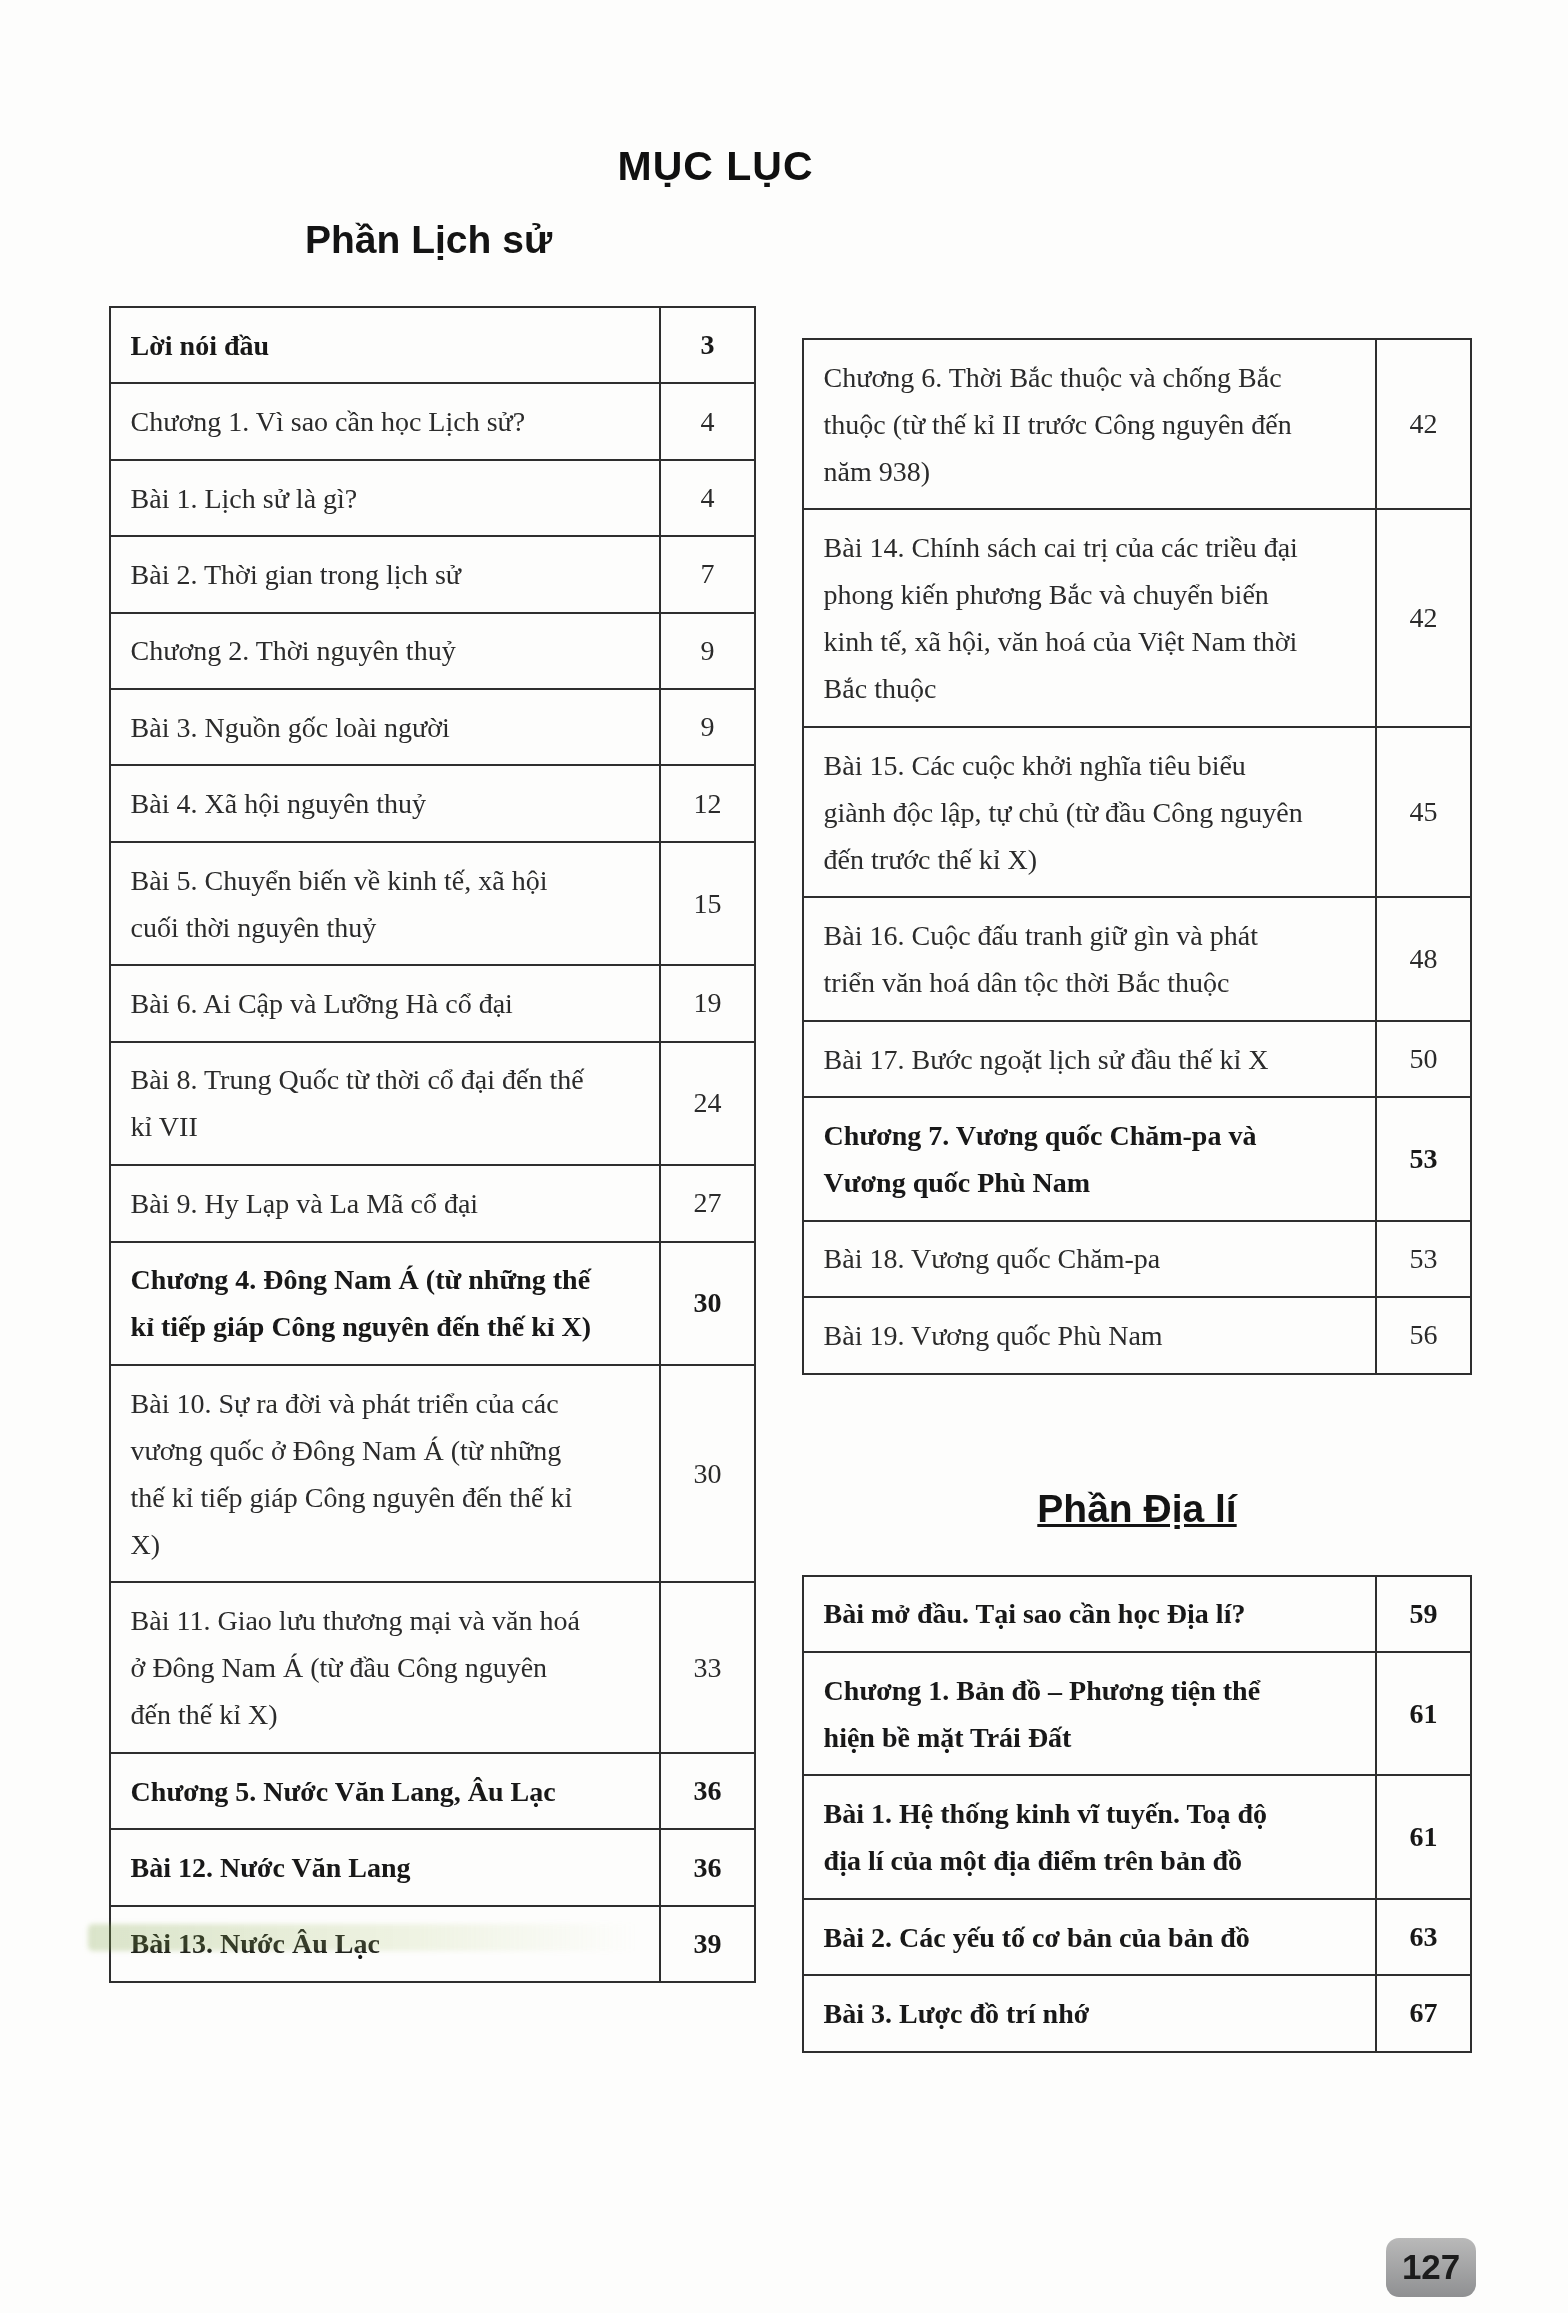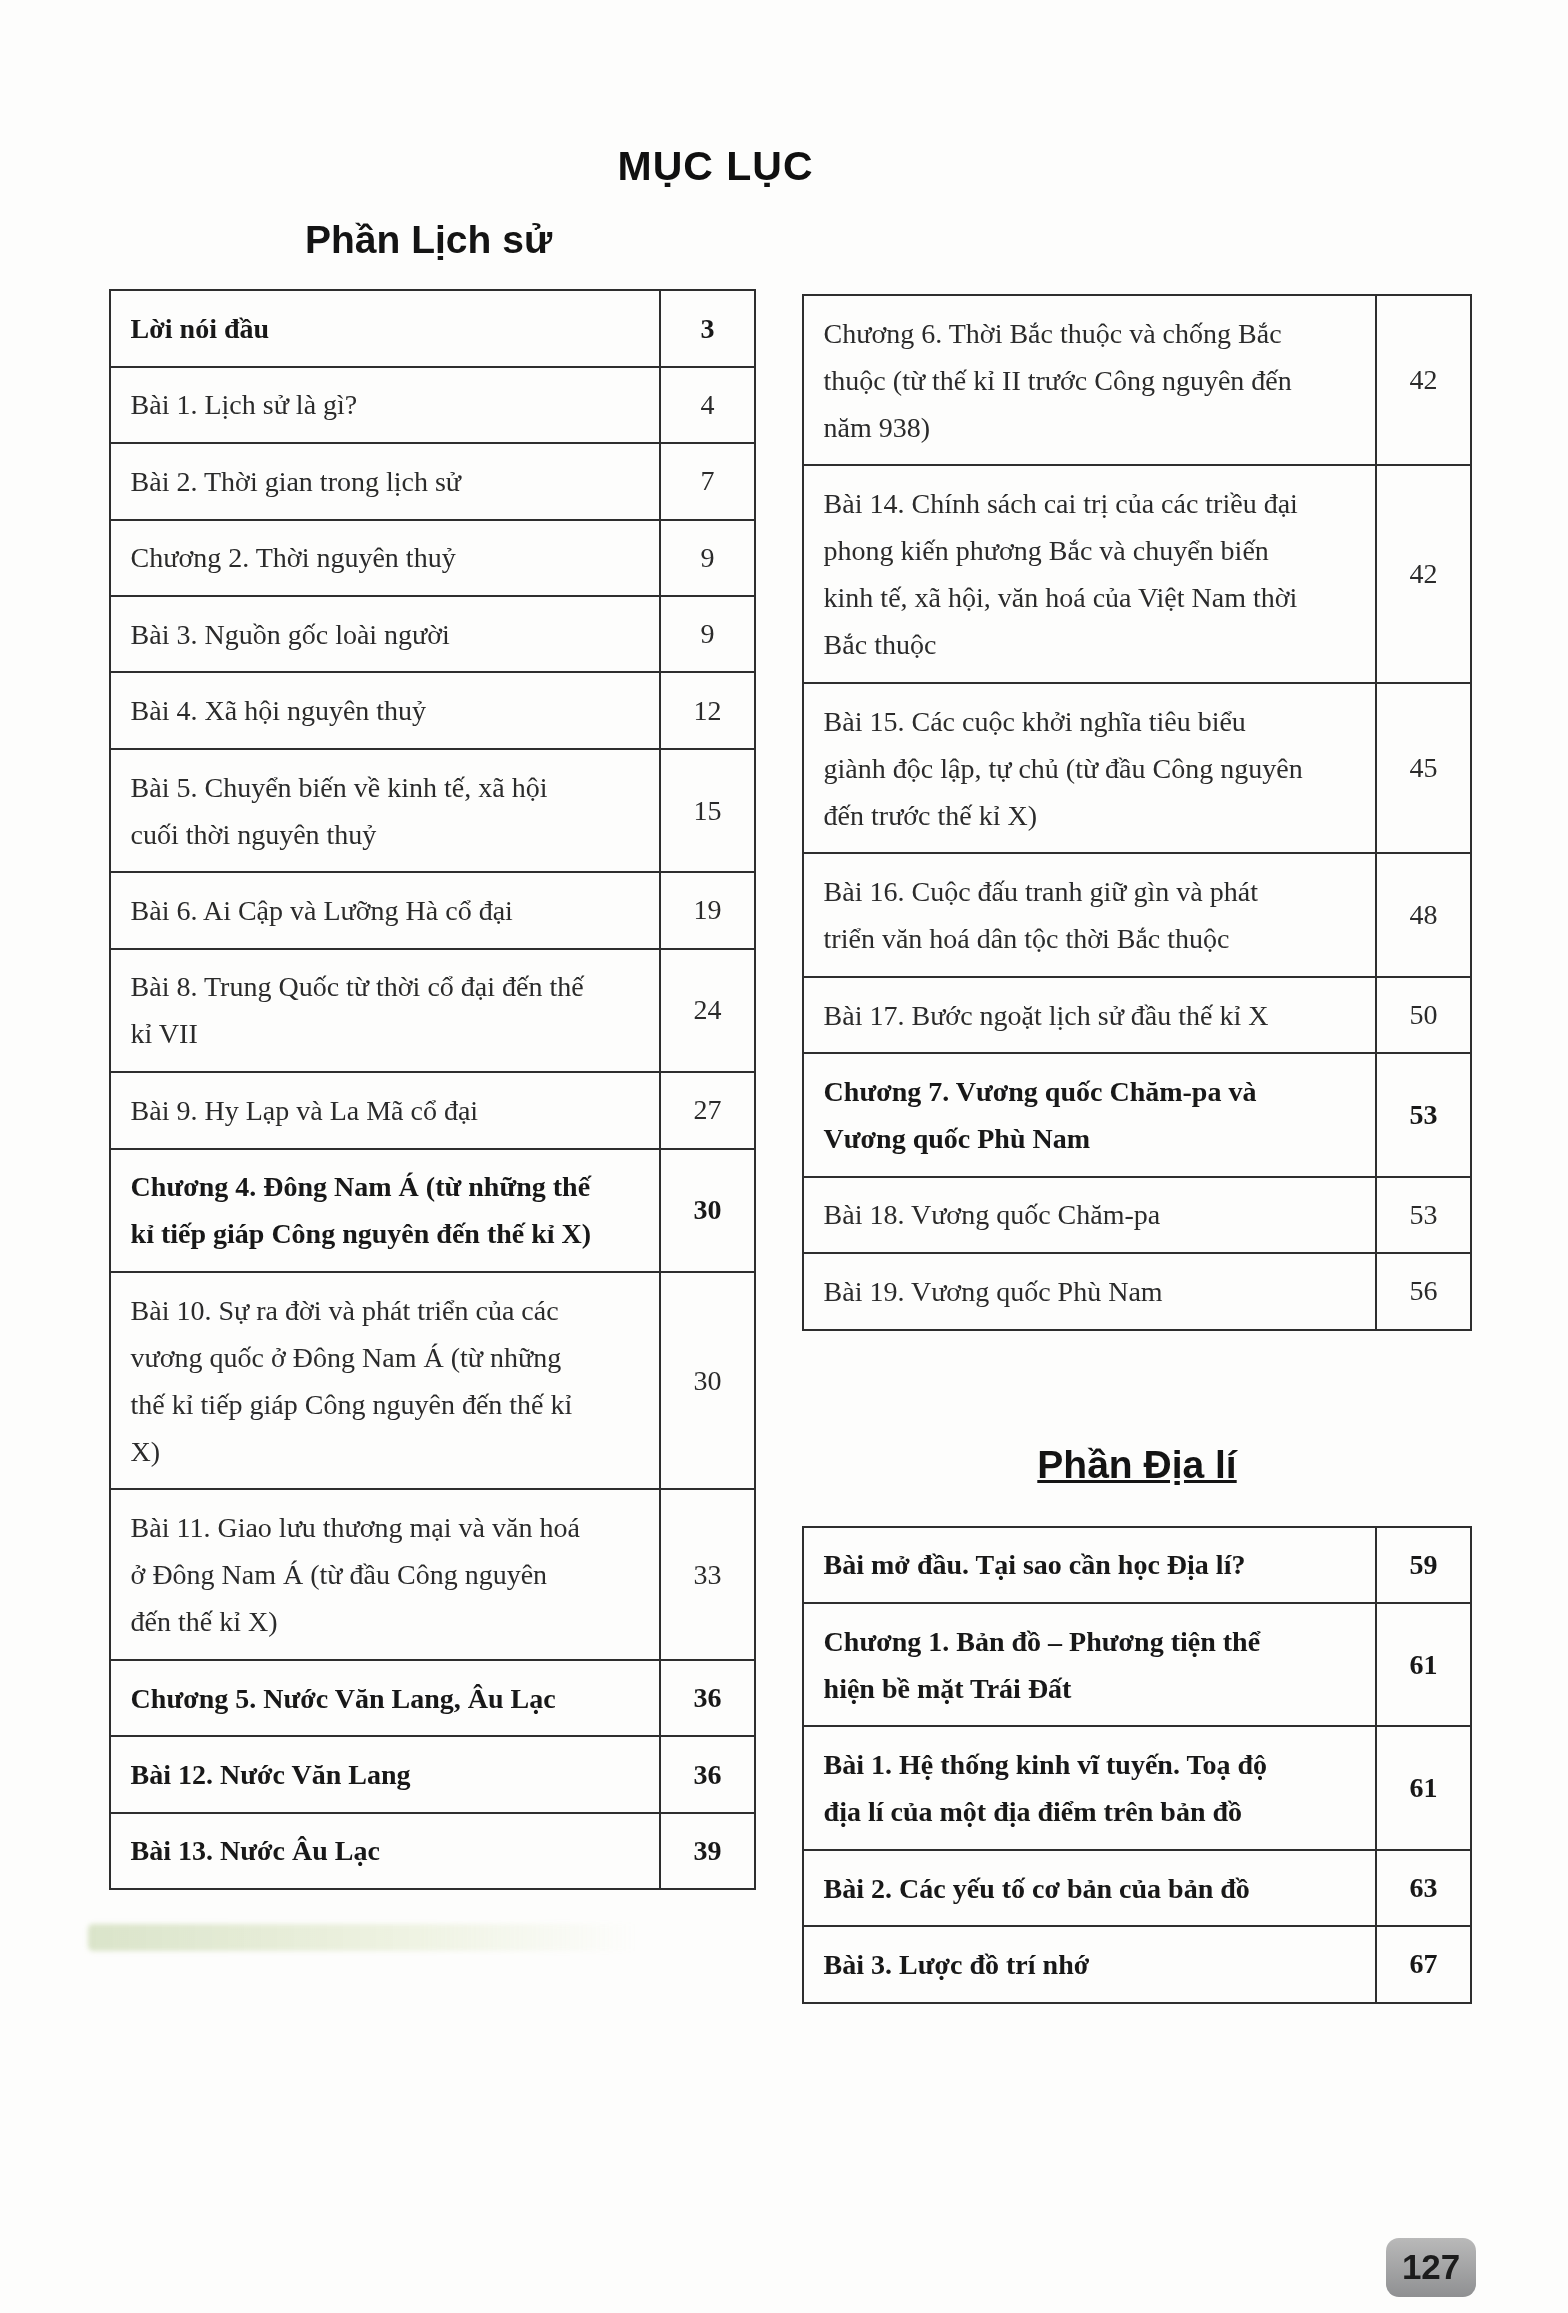"Lời nói đầu" table.toc { margin-top: none -> 44px }
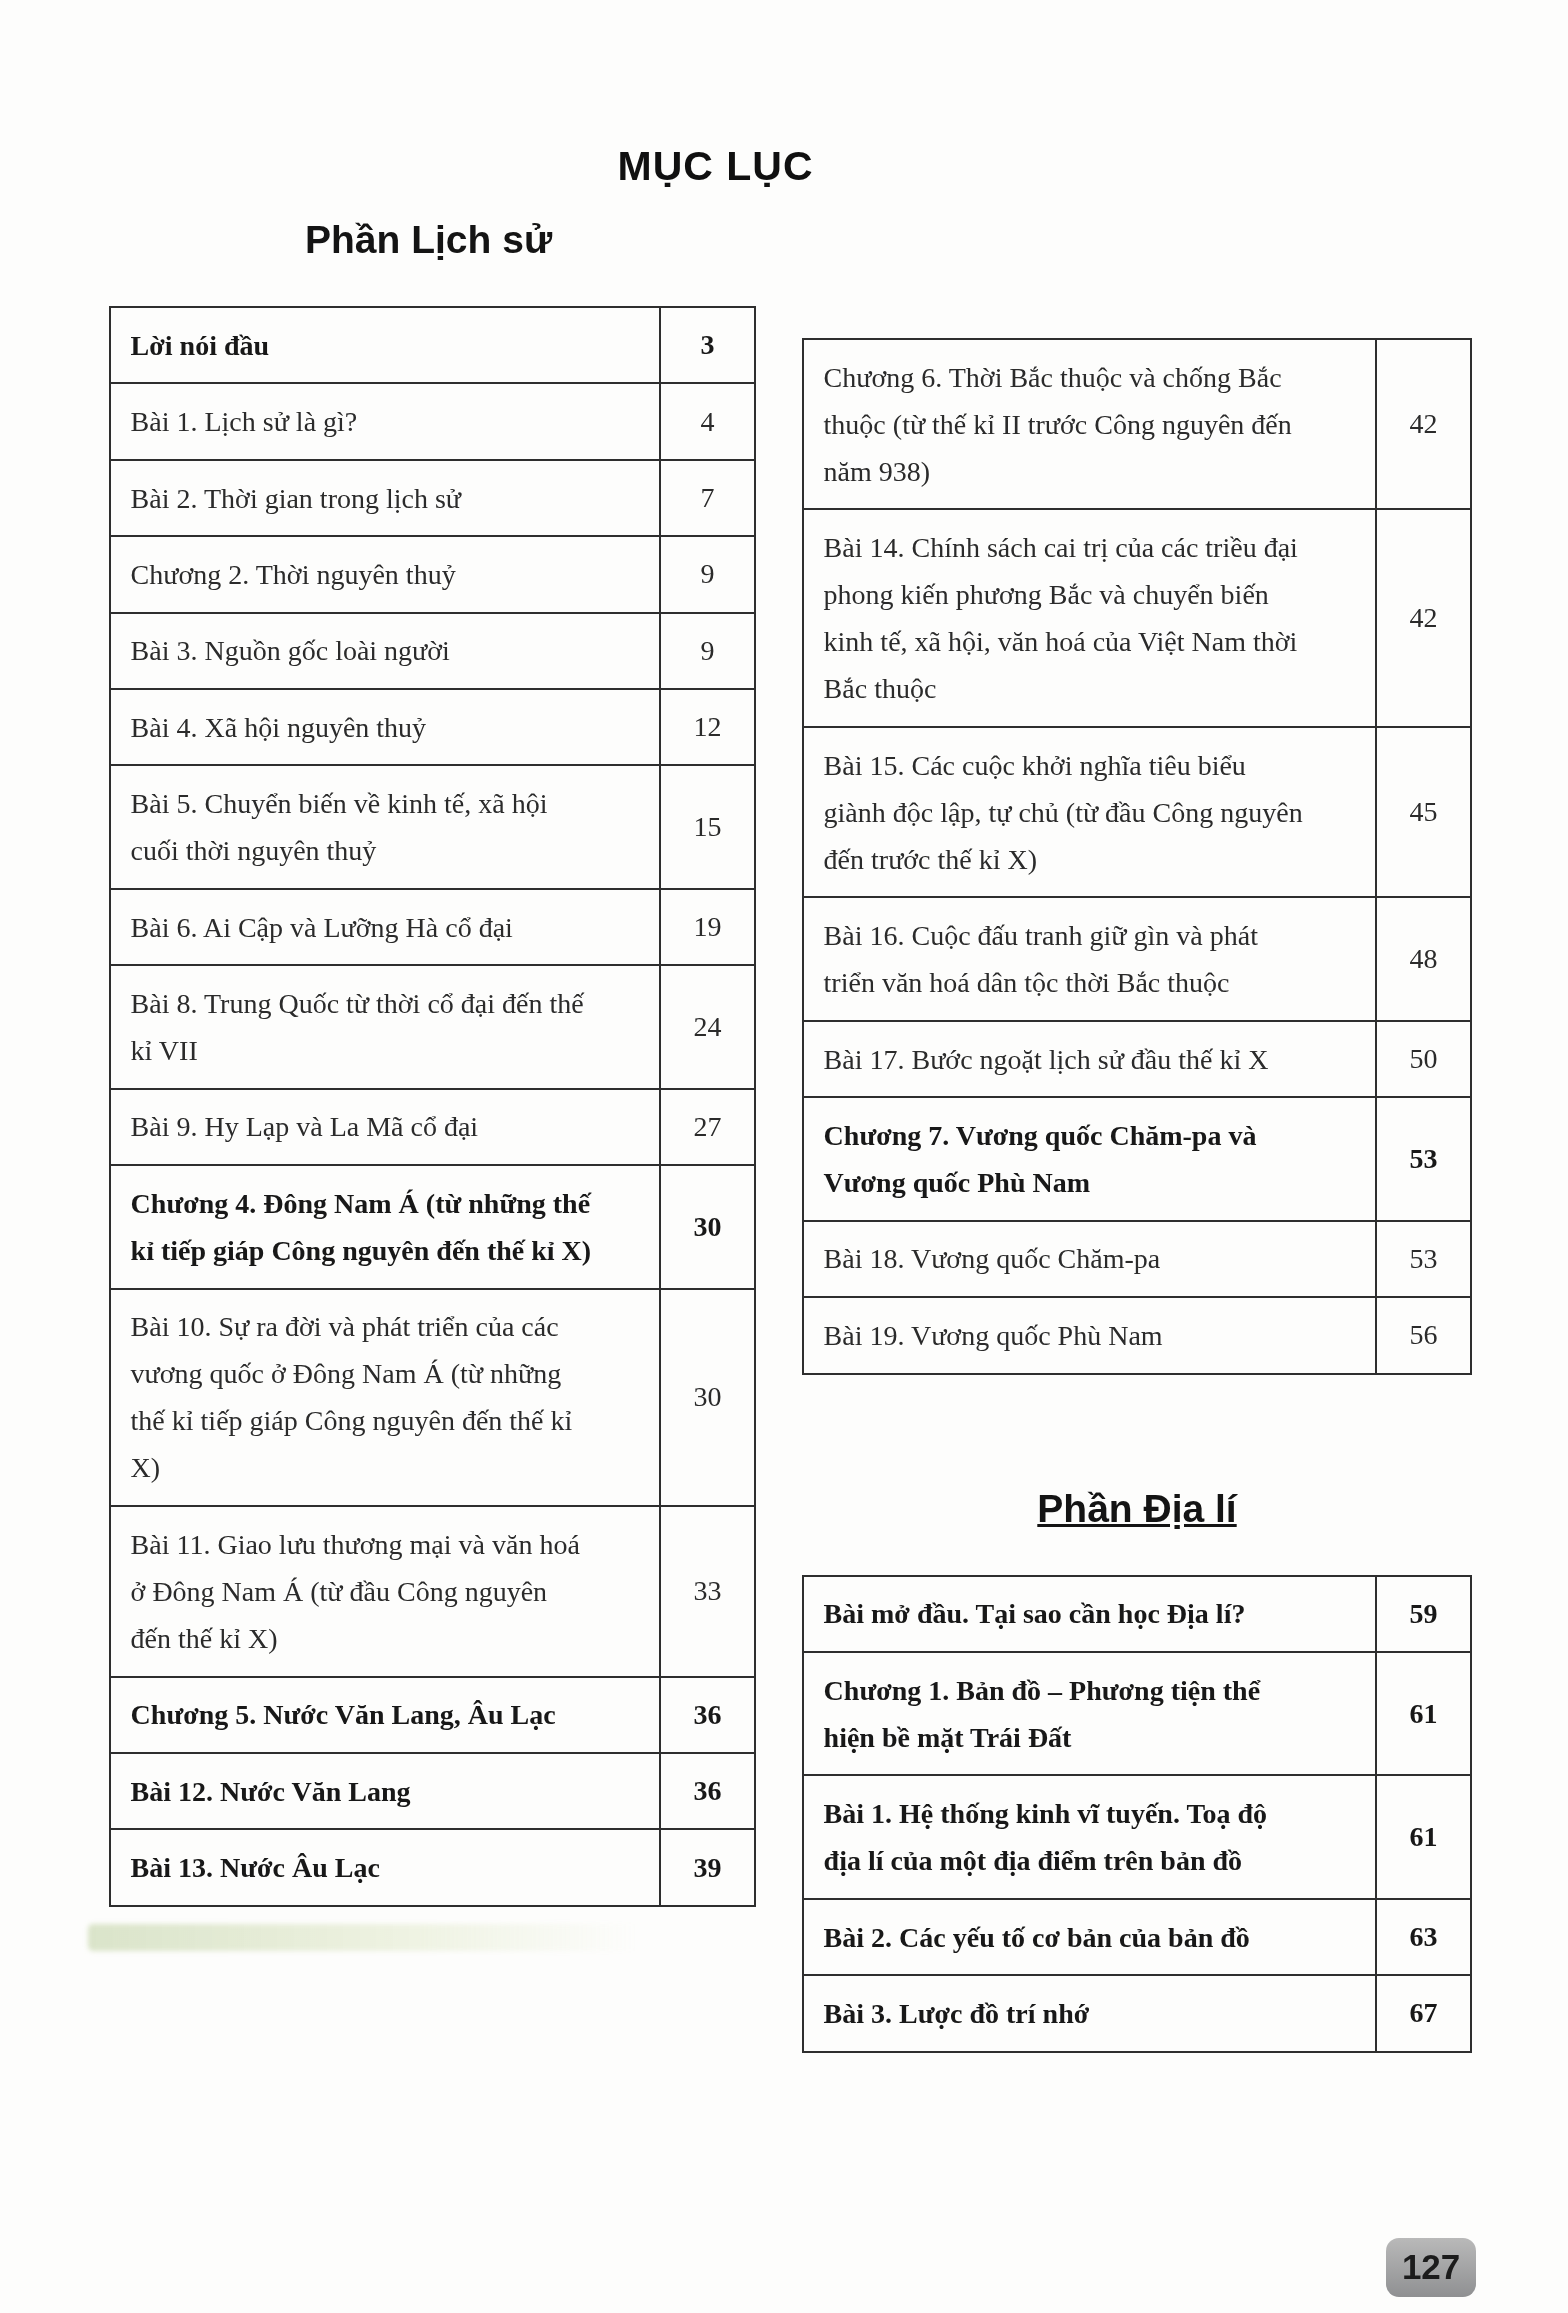"Chương 1. Vì sao cần" tr { html: none -> <tr> <td>Chương 1. Vì sao cần học Lịch sử?</td> <td>4</td> </tr> }
